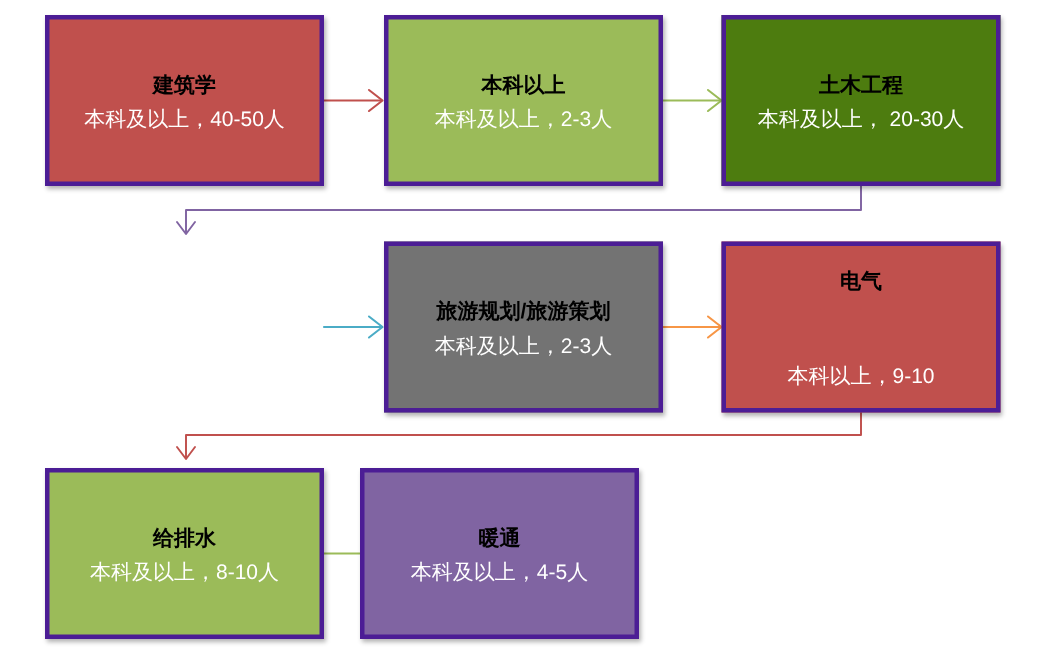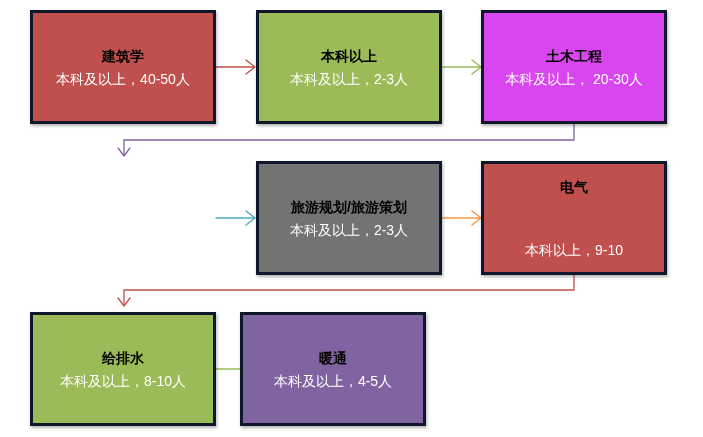"建筑学" .node { border: 3px solid #0f172a -> 3px solid #4c1d95 }
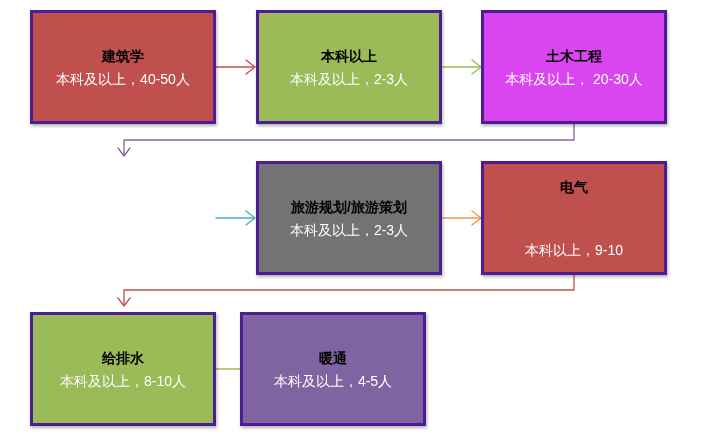"土木工程" div.node { background-color: #d946ef -> #4d7c0f }
